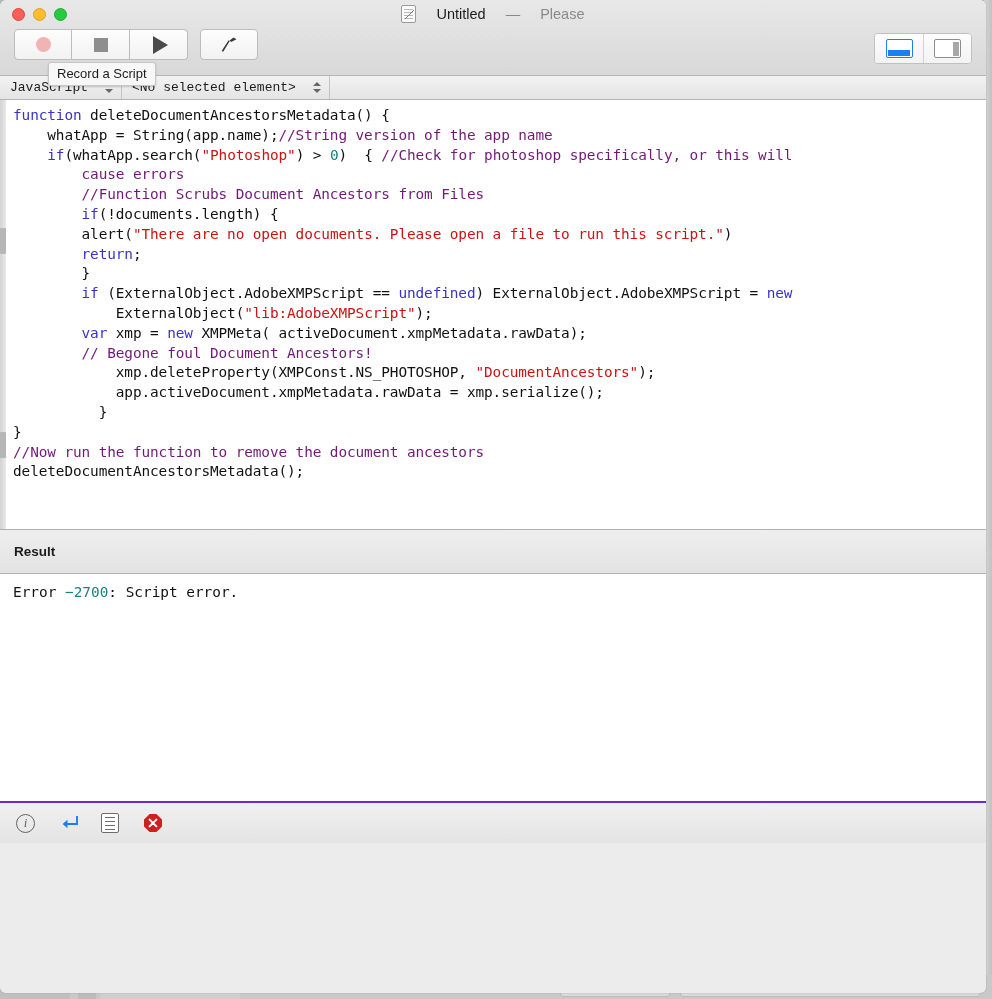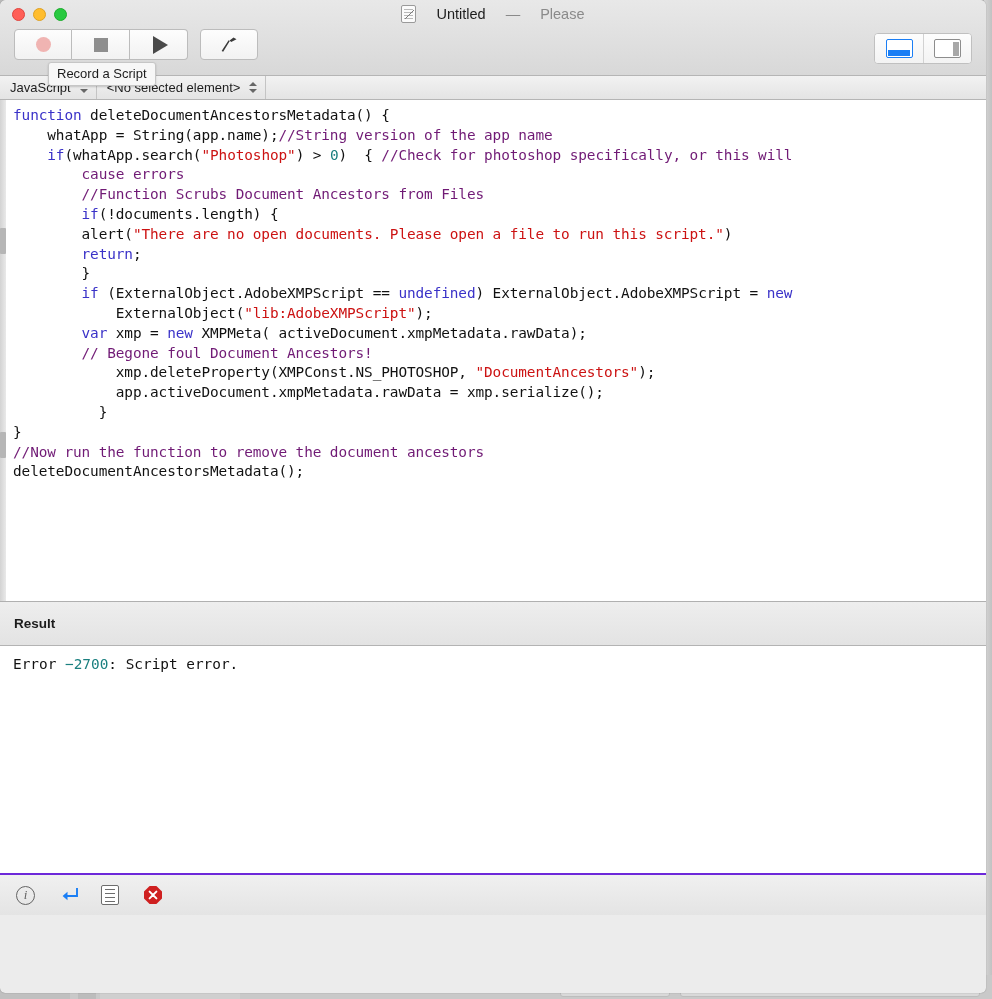"JavaScript" .popup { font-family: none -> Liberation Mono, monospace; gap: 9px -> 17px }
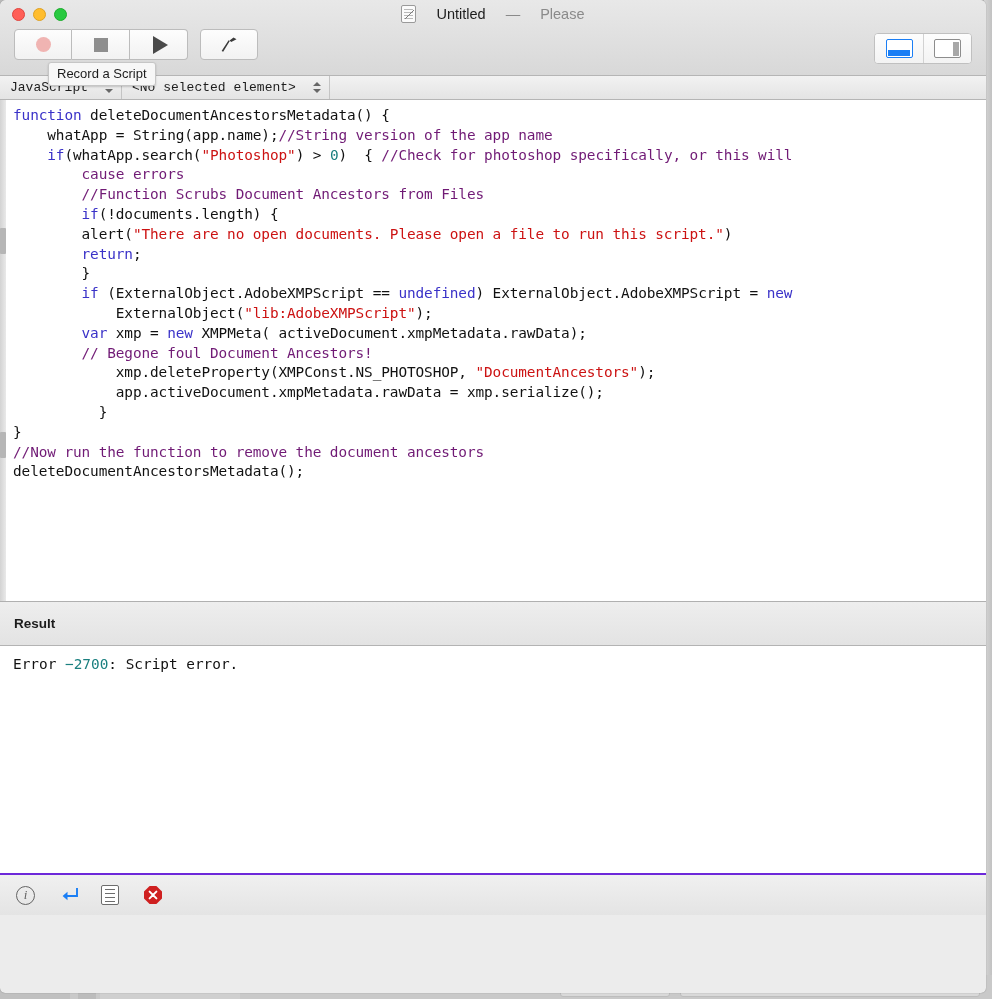"function" #editor-wrap { height: 502px -> 430px }
